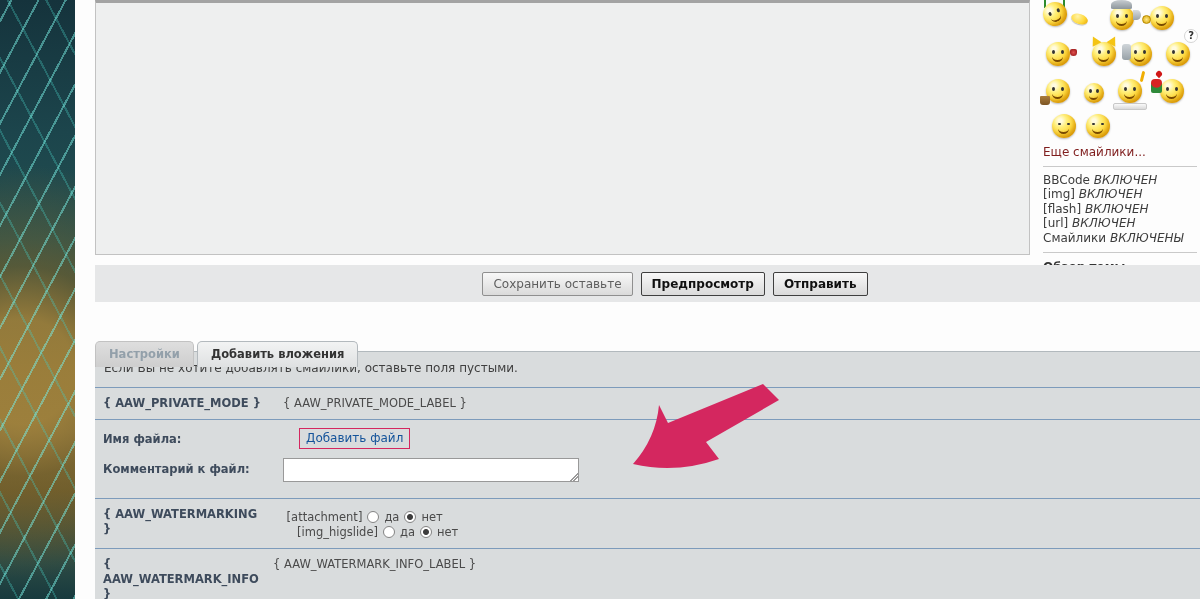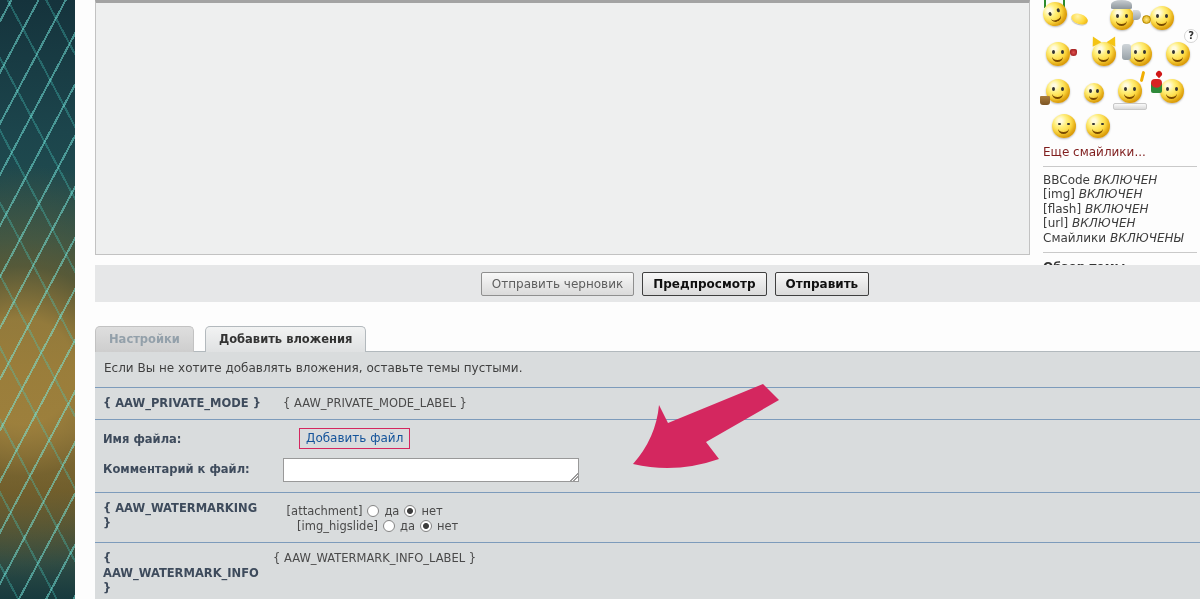"Отправить черновик" button.btn { text: Отправить черновик -> Сохранить оставьте }
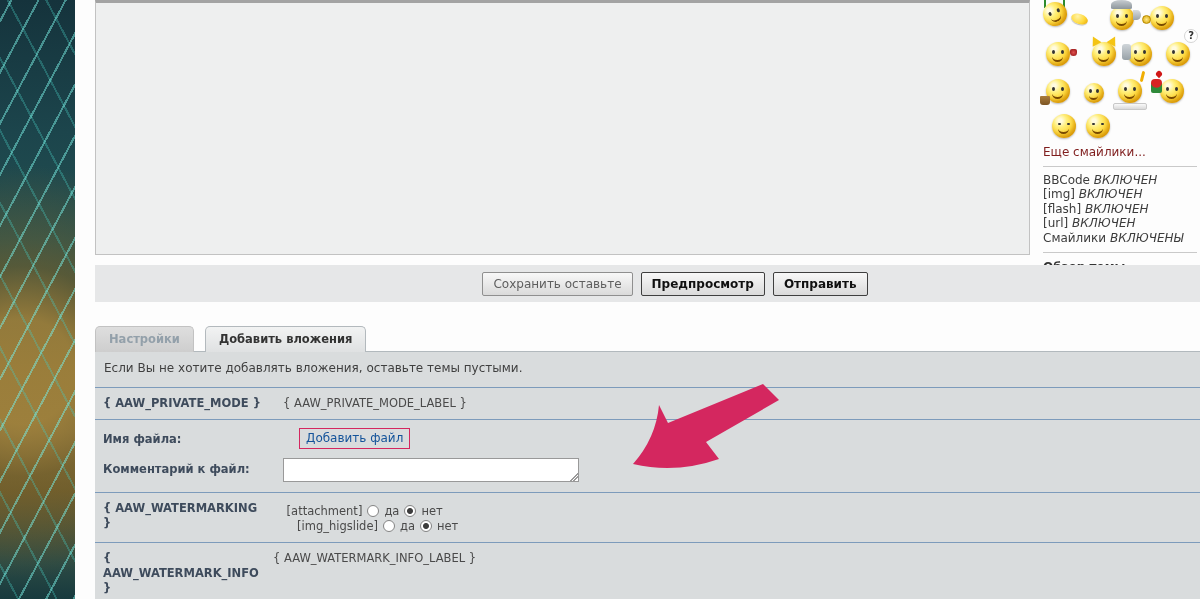"Настройки" .tabs { gap: 11px -> 3px; top: 325px -> 340px }
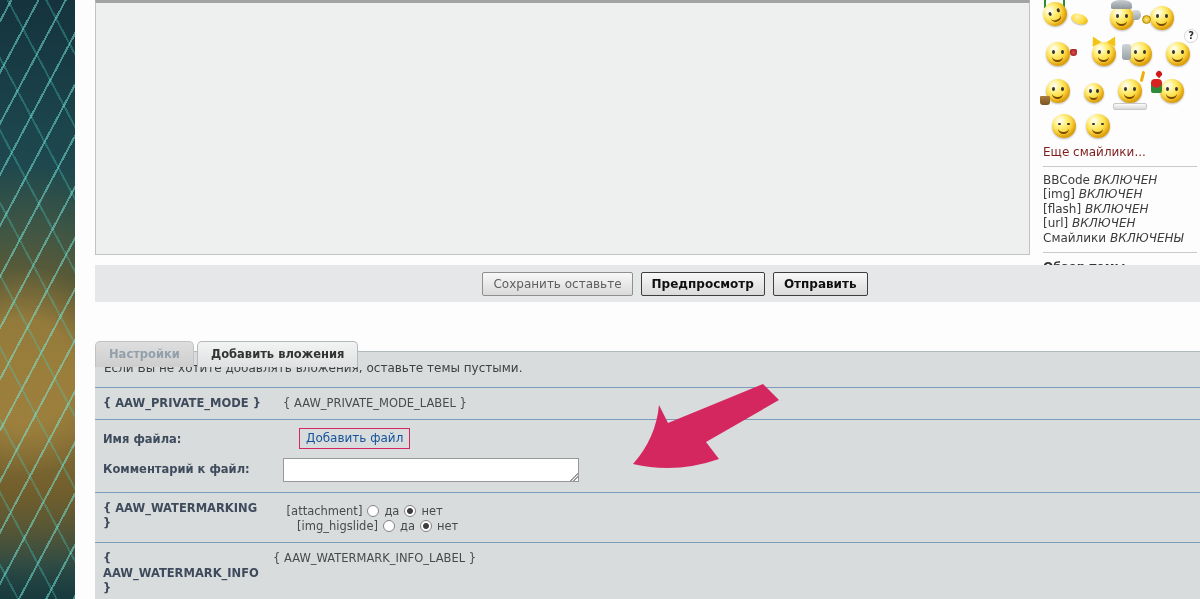"Если Вы не хотите добавлять" div.notice { text: вложения, оставьте темы -> смайлики, оставьте поля }
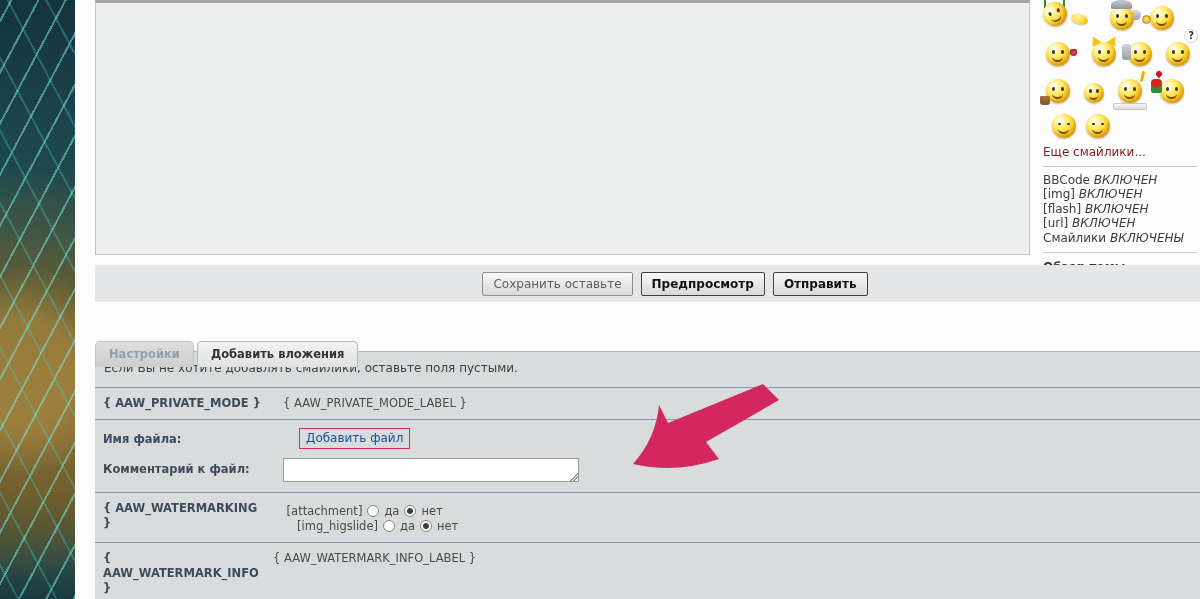"Имя файла:" div.frow { padding-bottom: 10px -> 16px }
